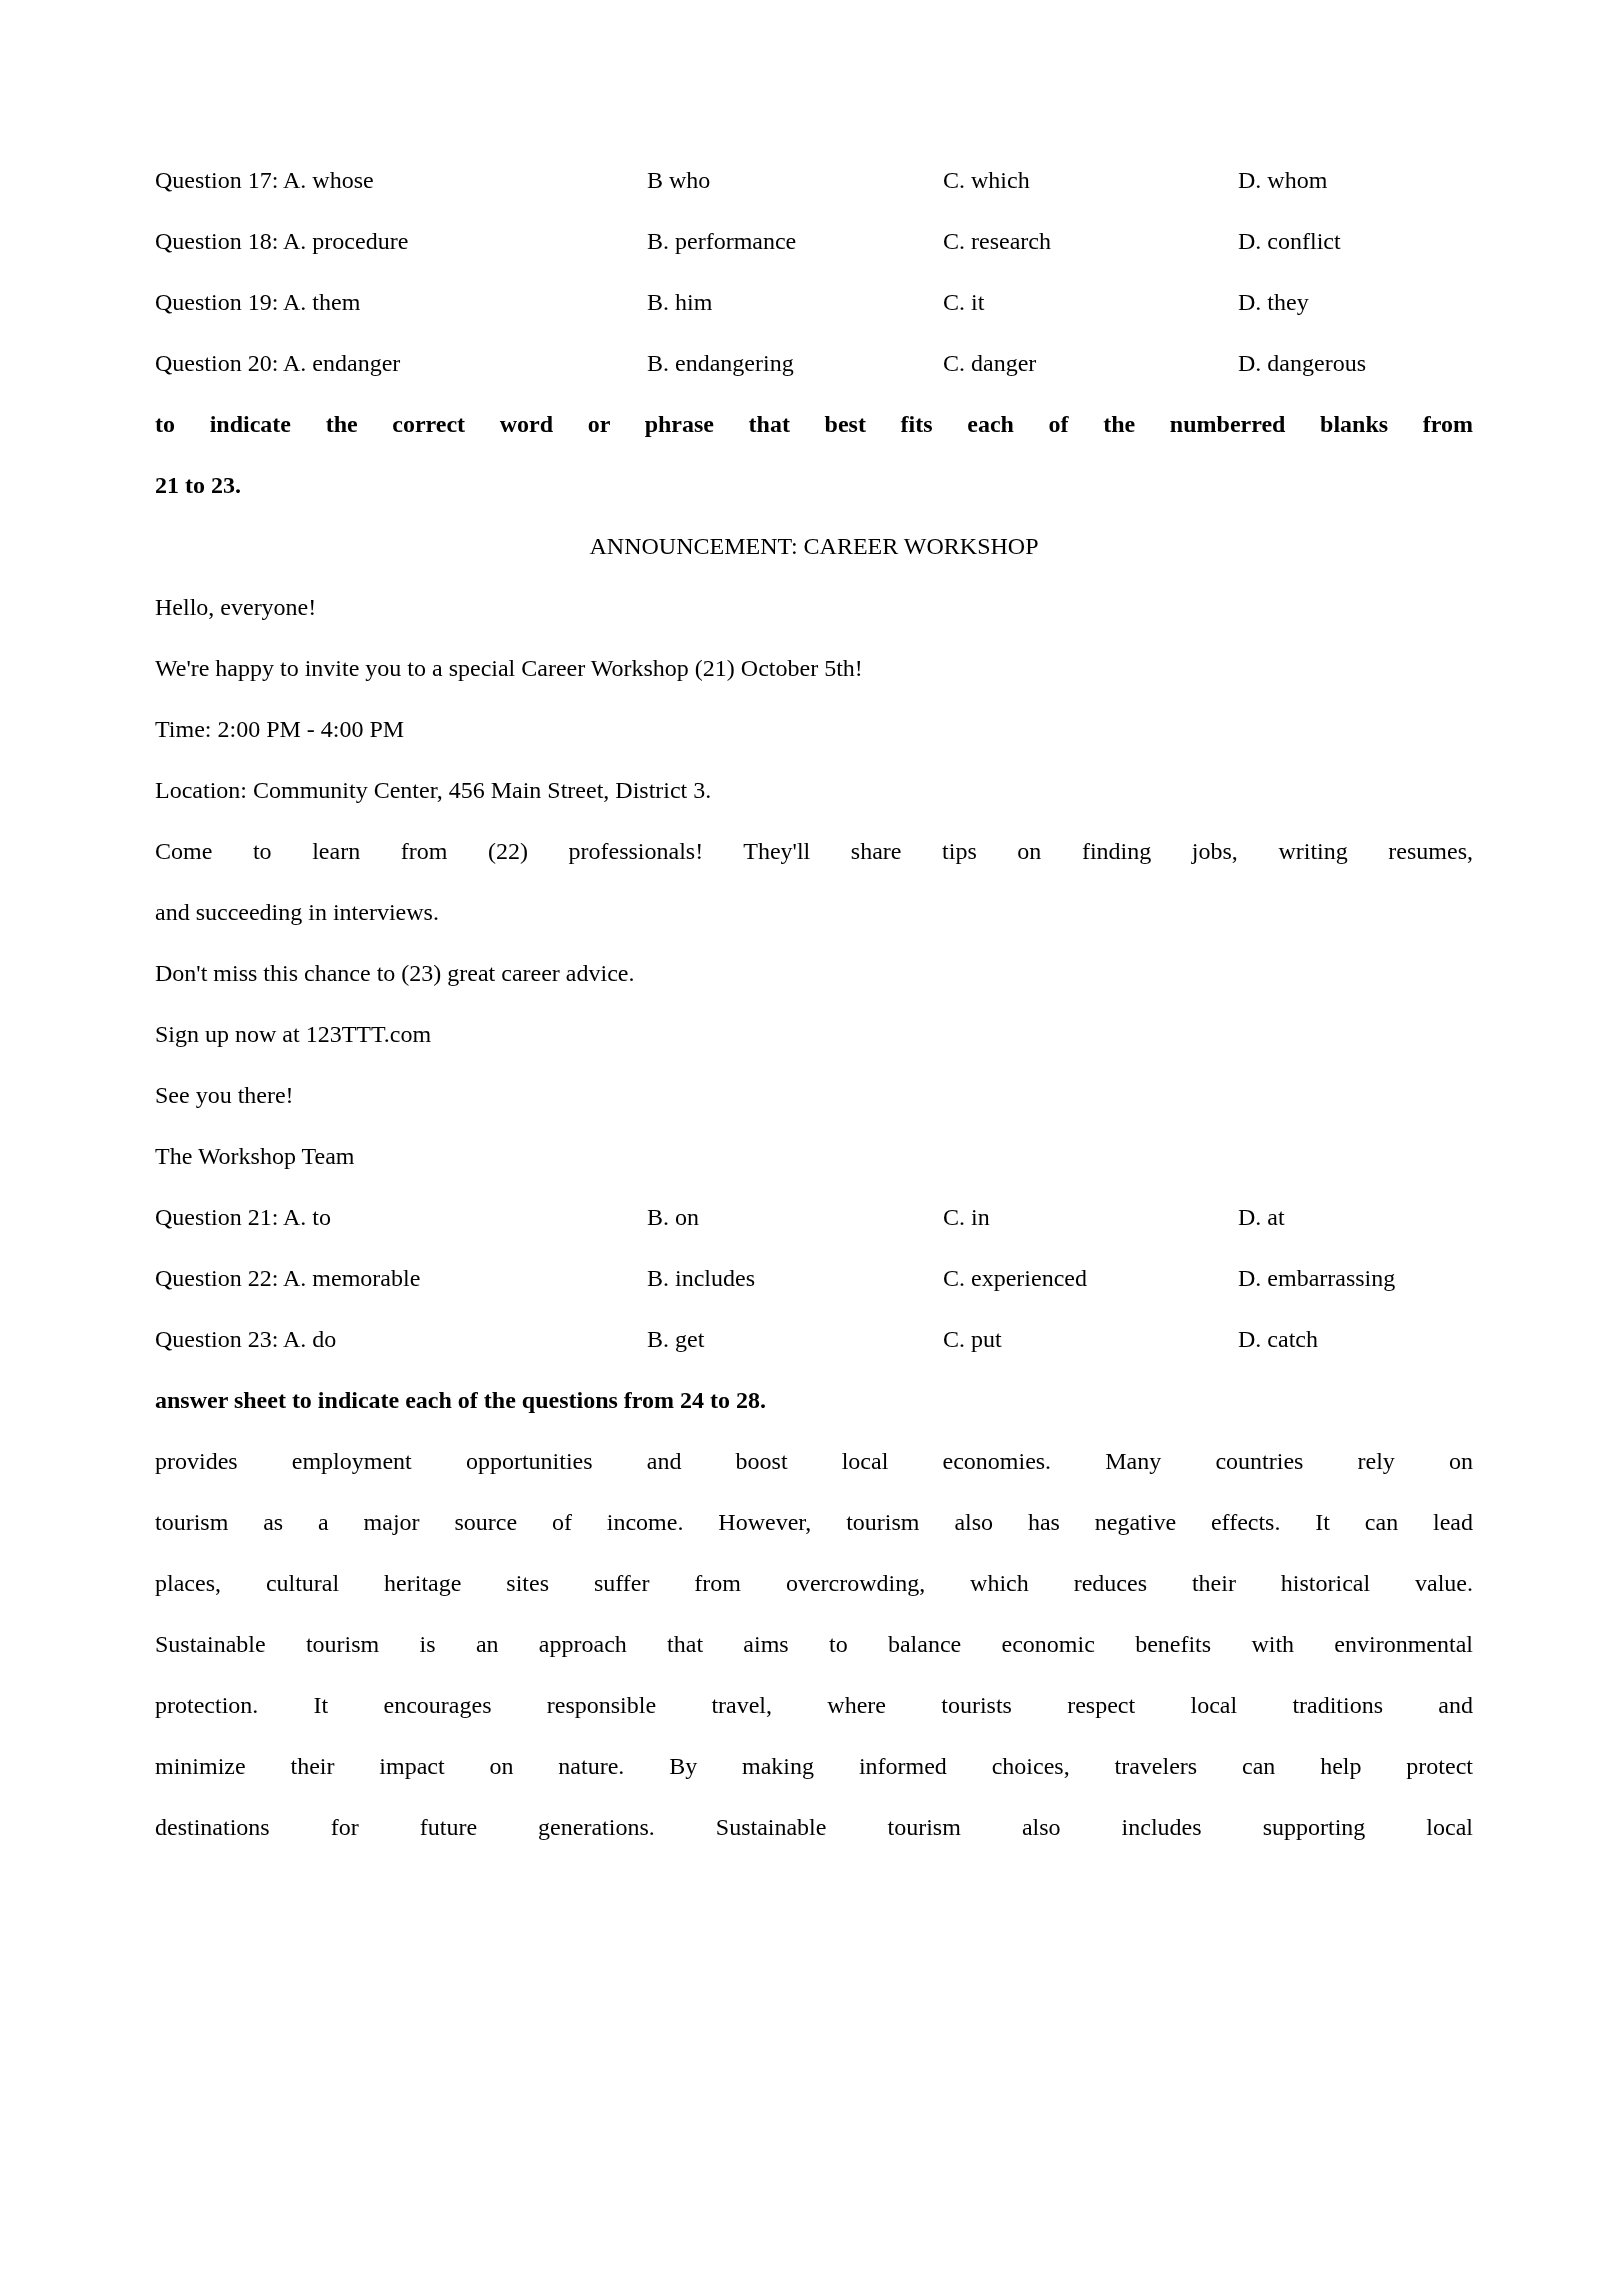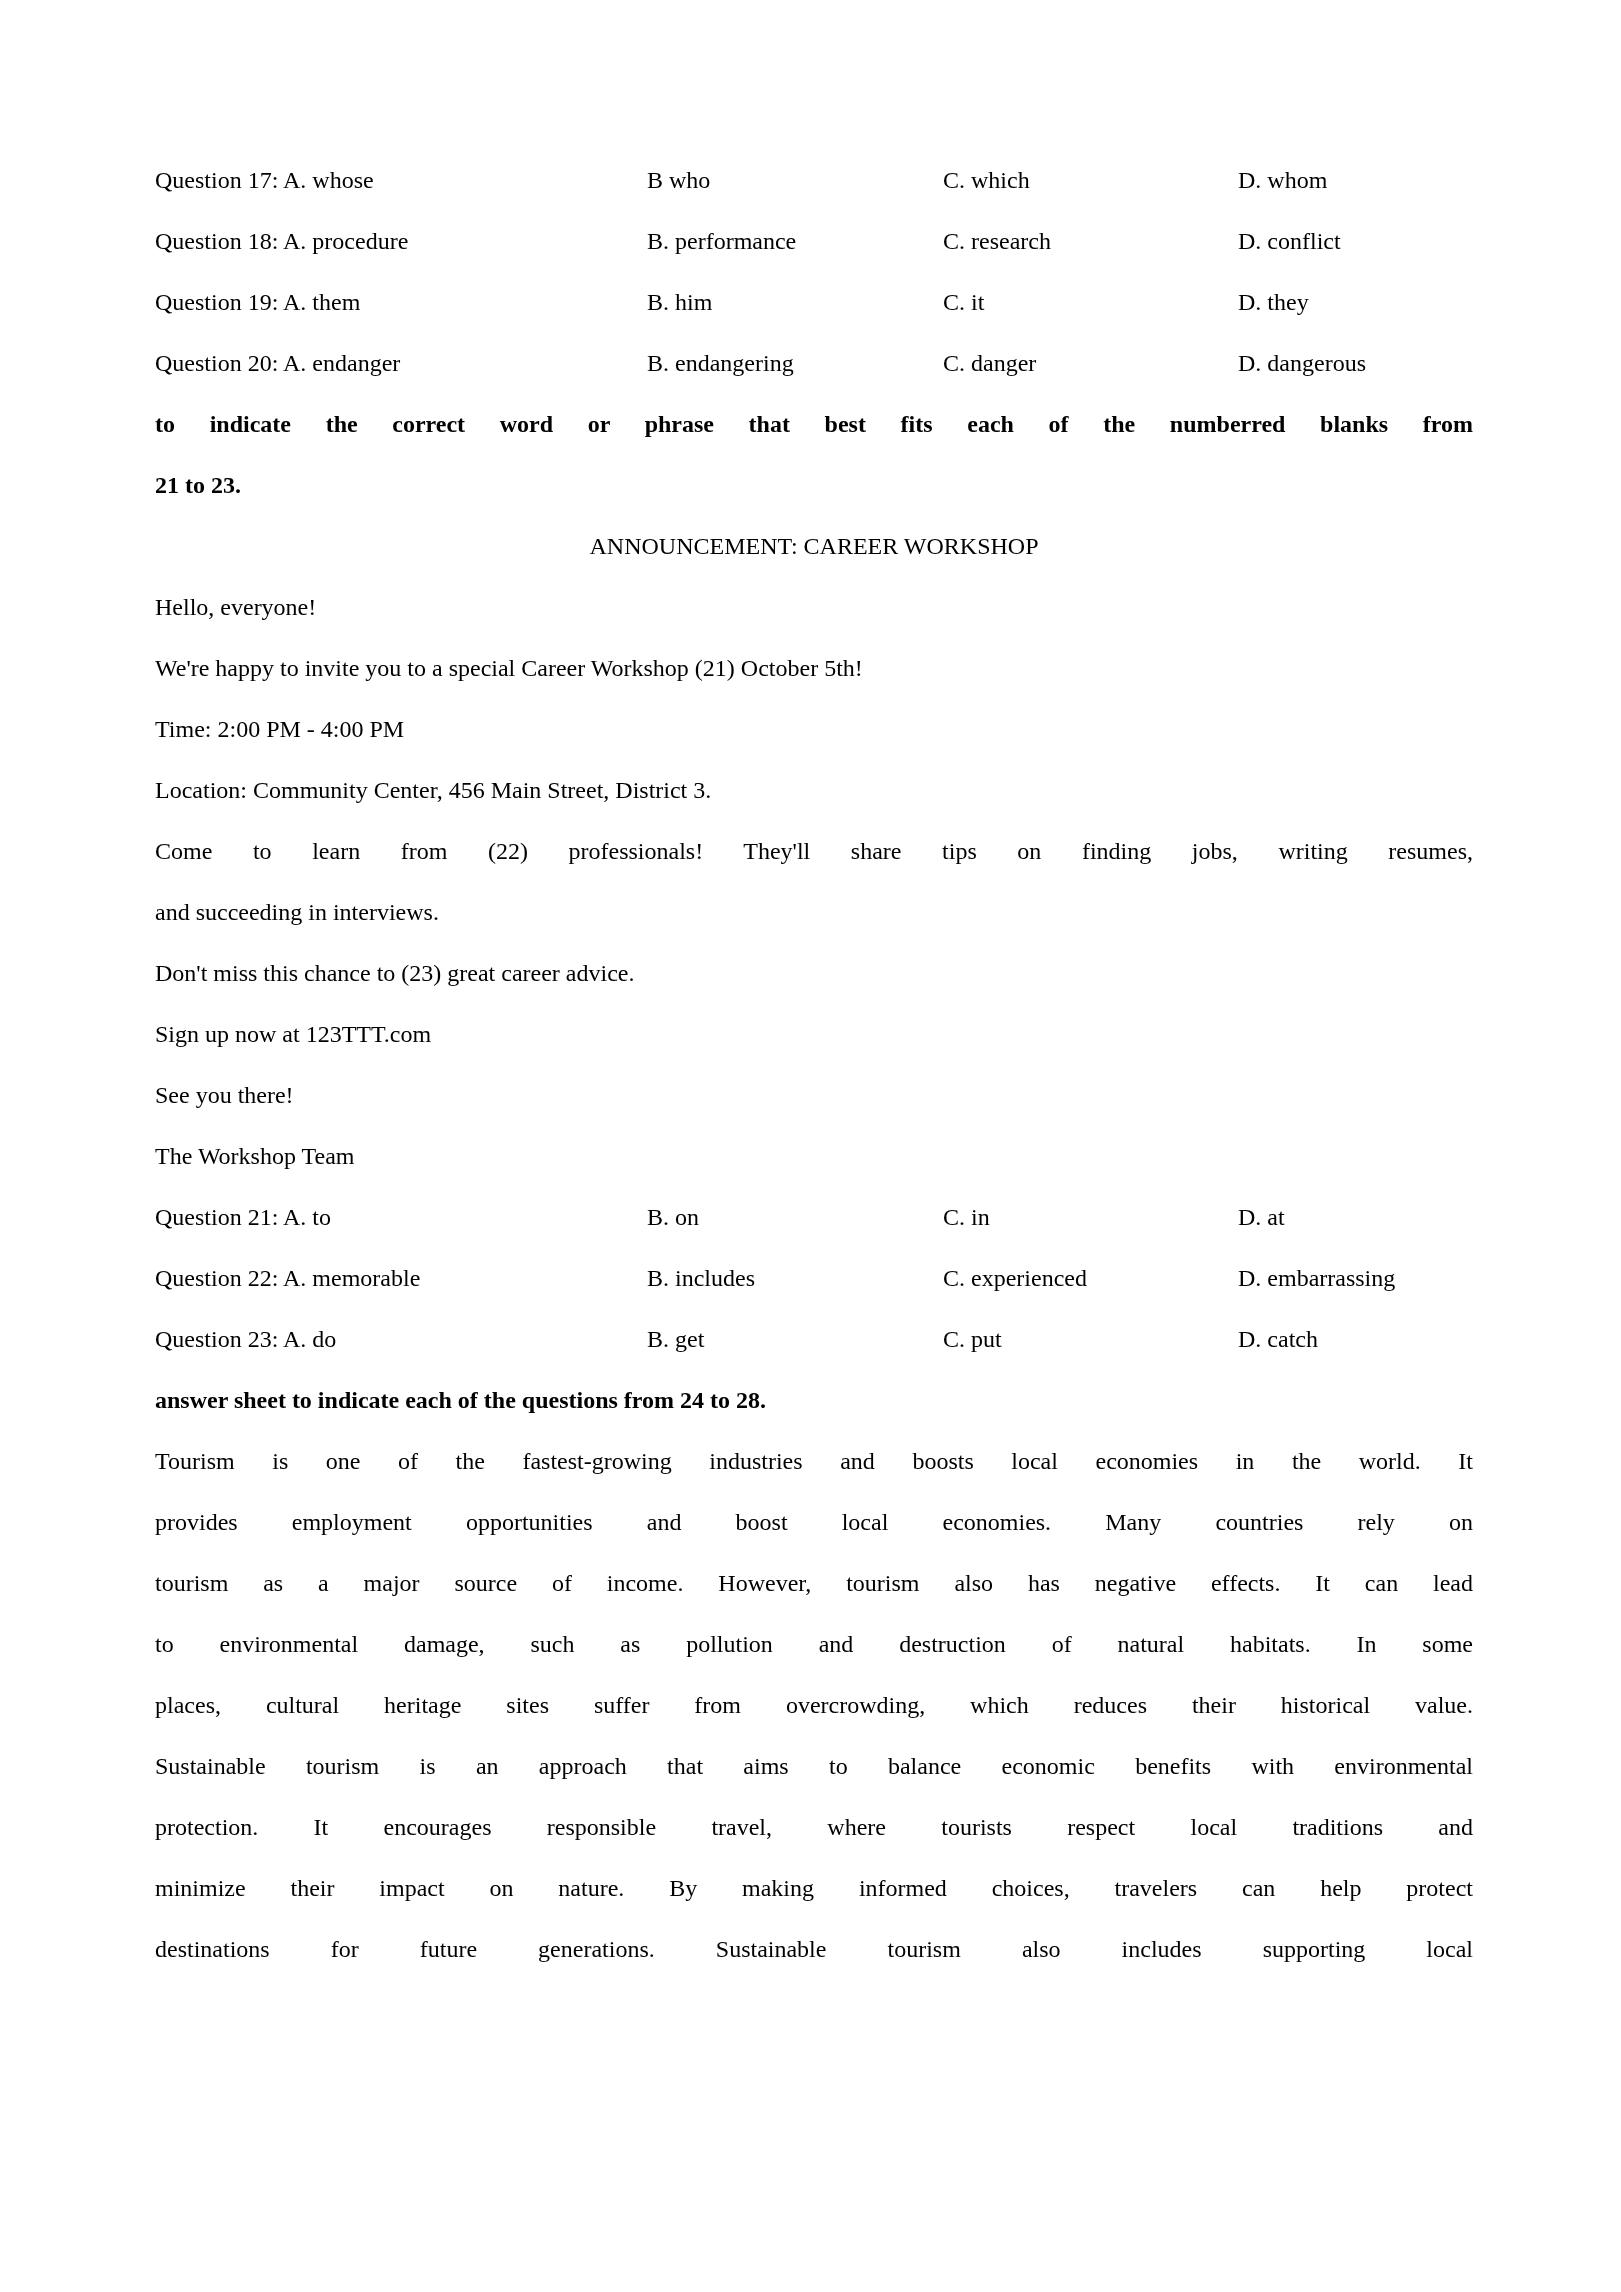"Tourism is one of the" span.pl { html: <span>Tourism is one of the fastest-growing industries and boosts local economies in the world. It</span> -> none }
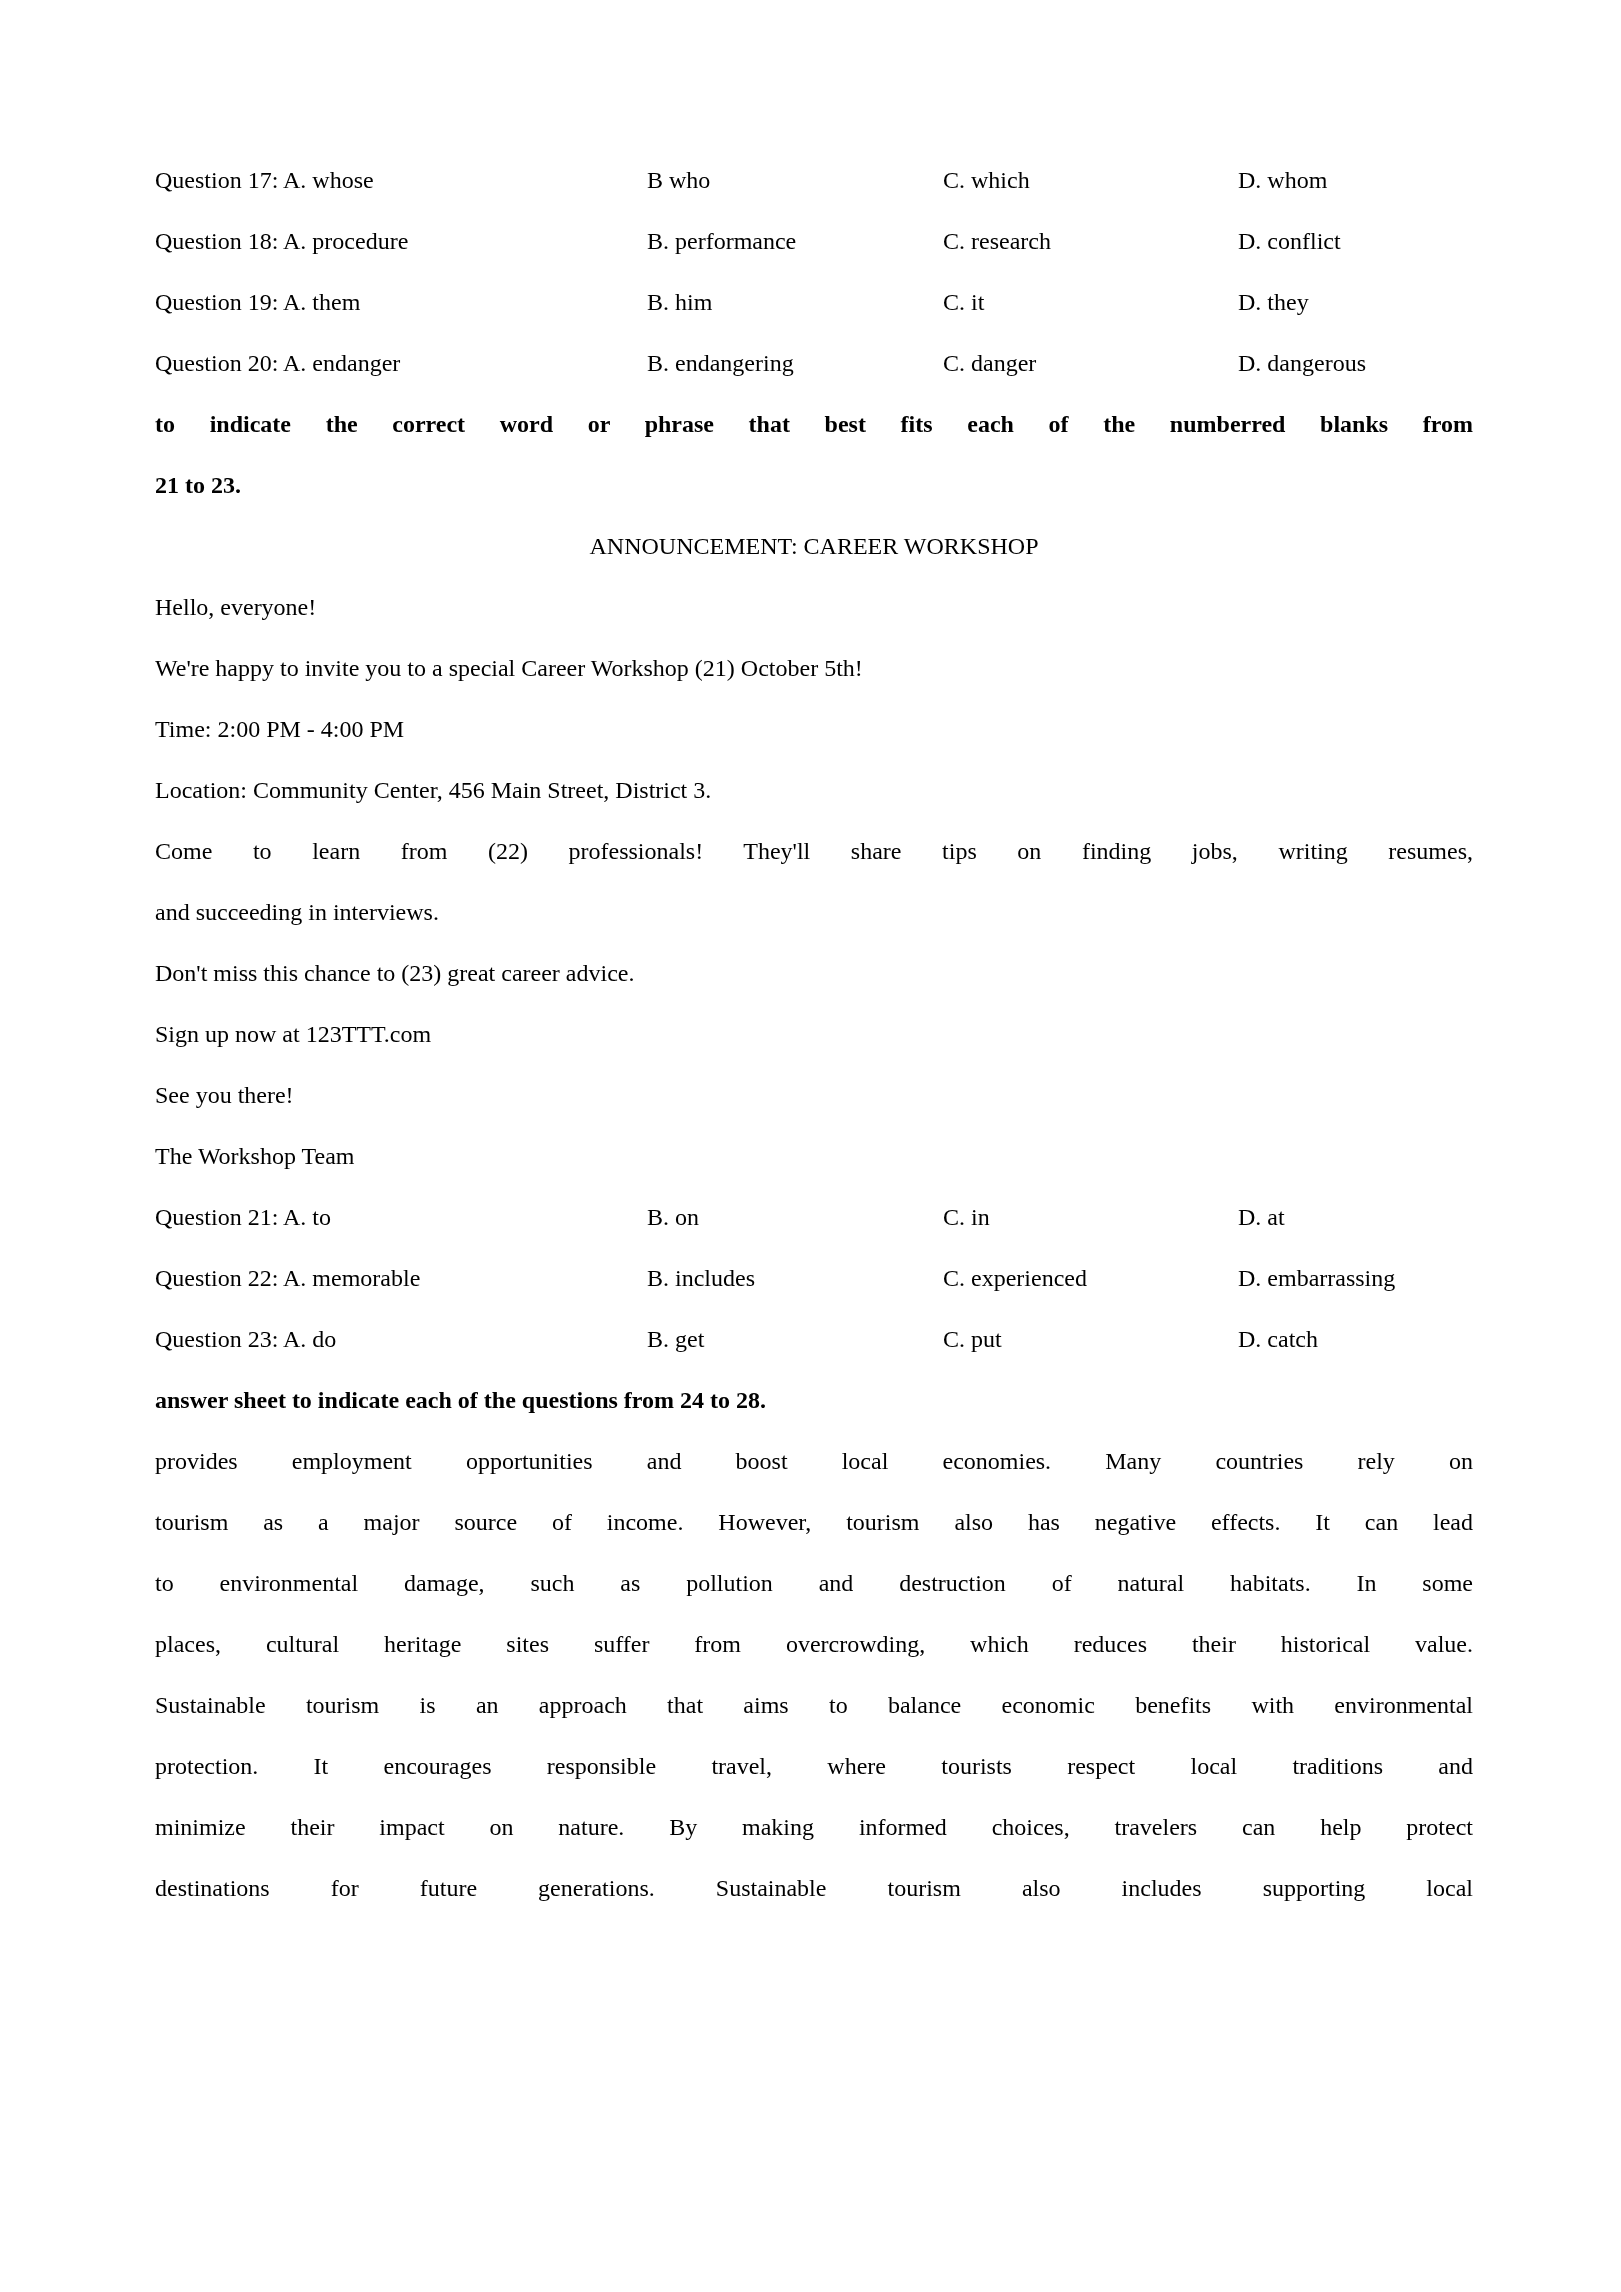"to environmental damage, such as" span.pl { html: <span>to environmental damage, such as pollution and destruction of natural habitats. In some</span> -> none }
